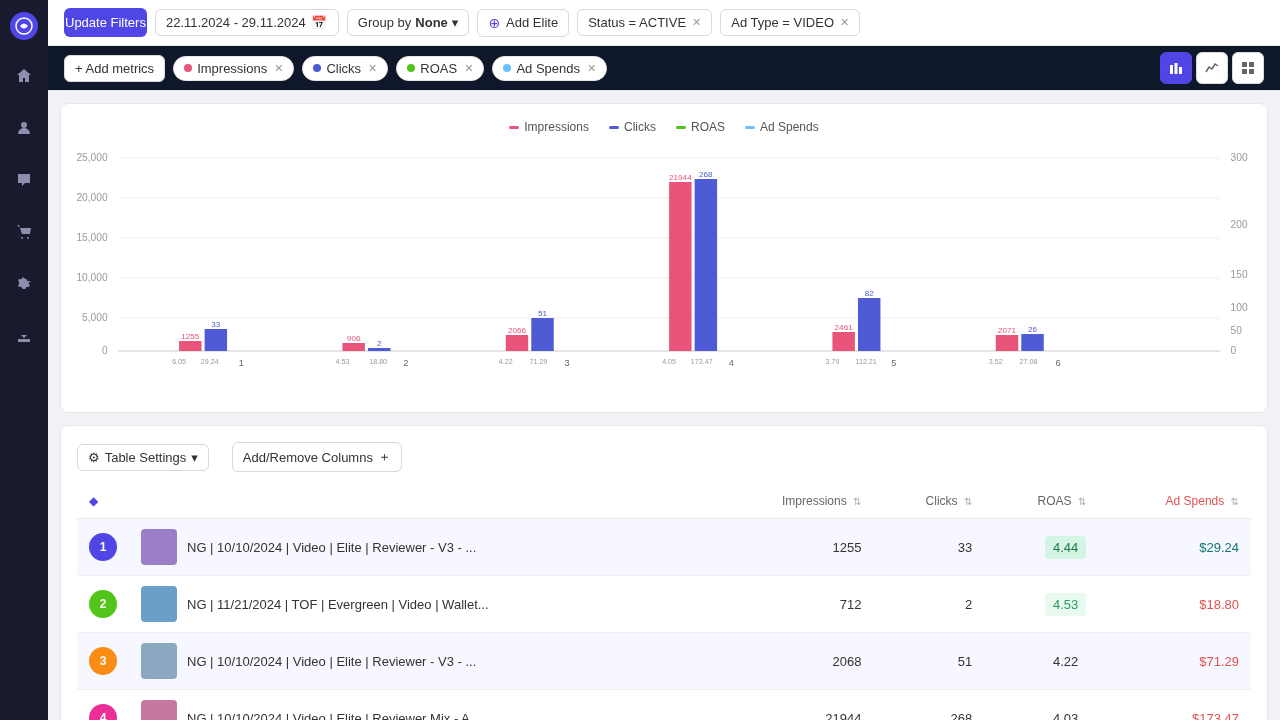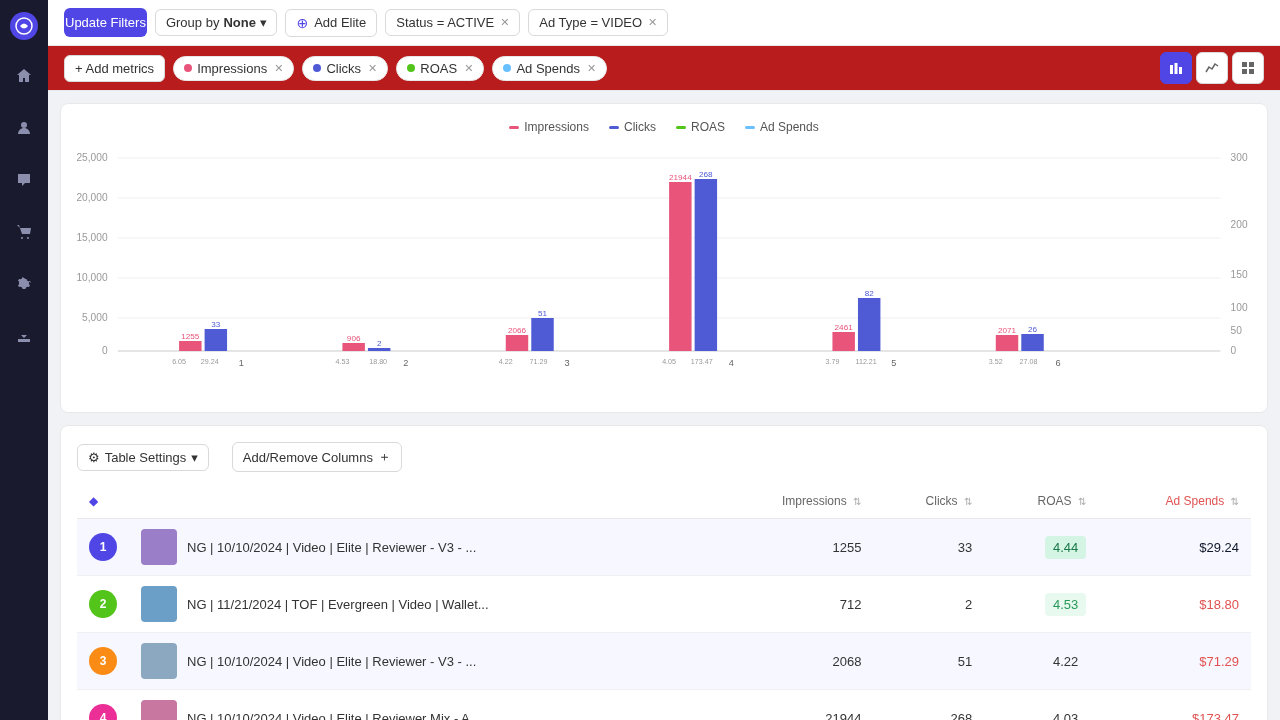"22.11.2024 - 29.11.2024" div.date-picker { html: none -> <div> <span>22.11.2024 - 29.11.2024</span> <span>📅</span> </div> }
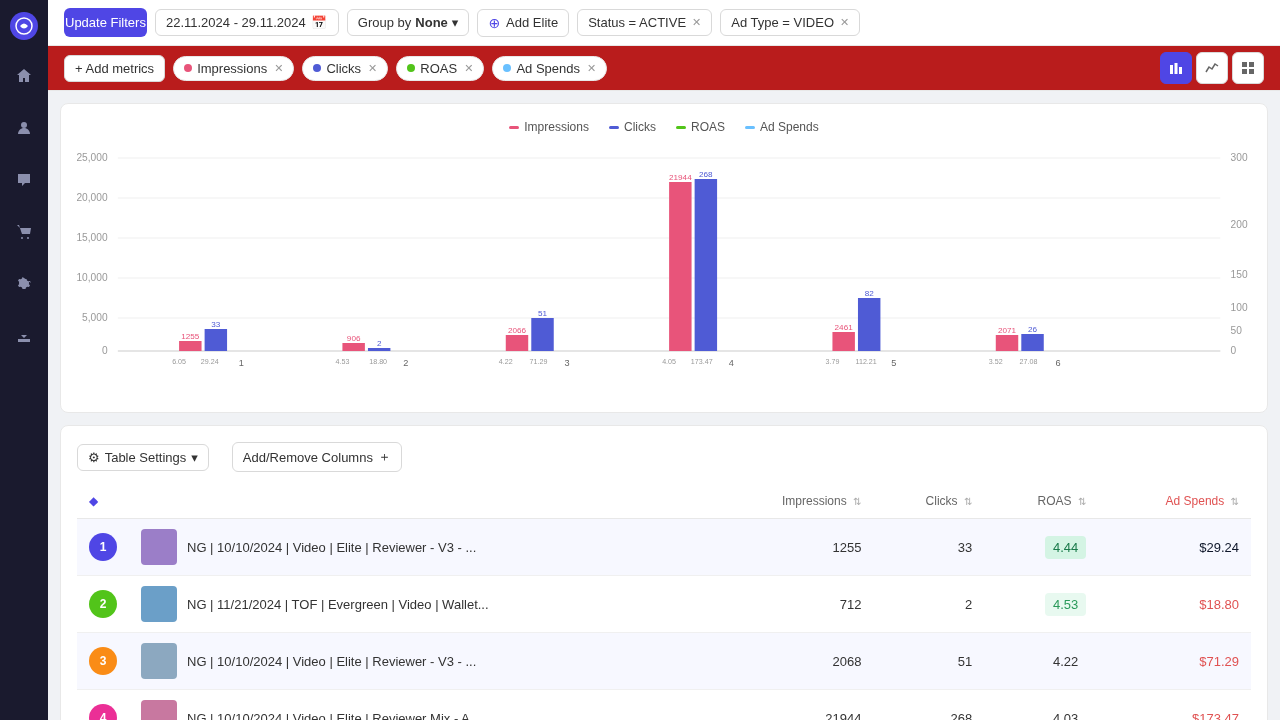"+ Add metrics" .metrics-bar { background: #b91c1c -> #0f172a }
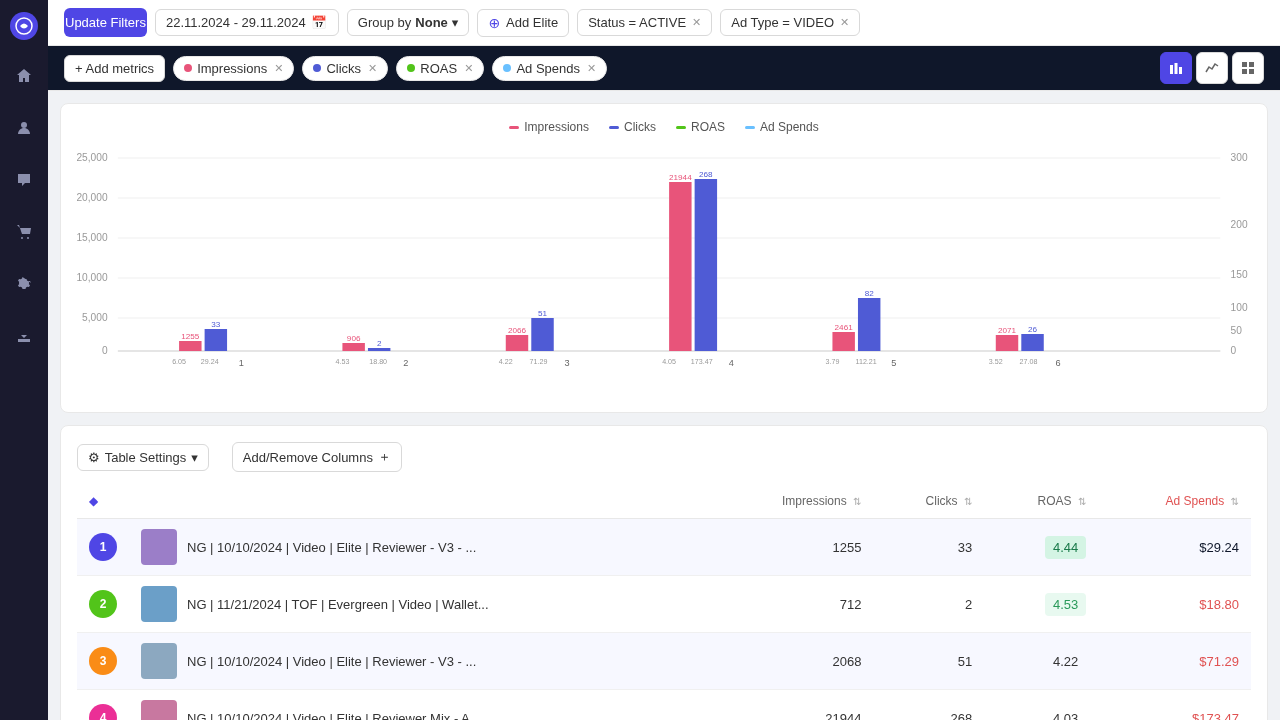"$29.24" td.col-adspends { color: #0f172a -> #0f766e }
